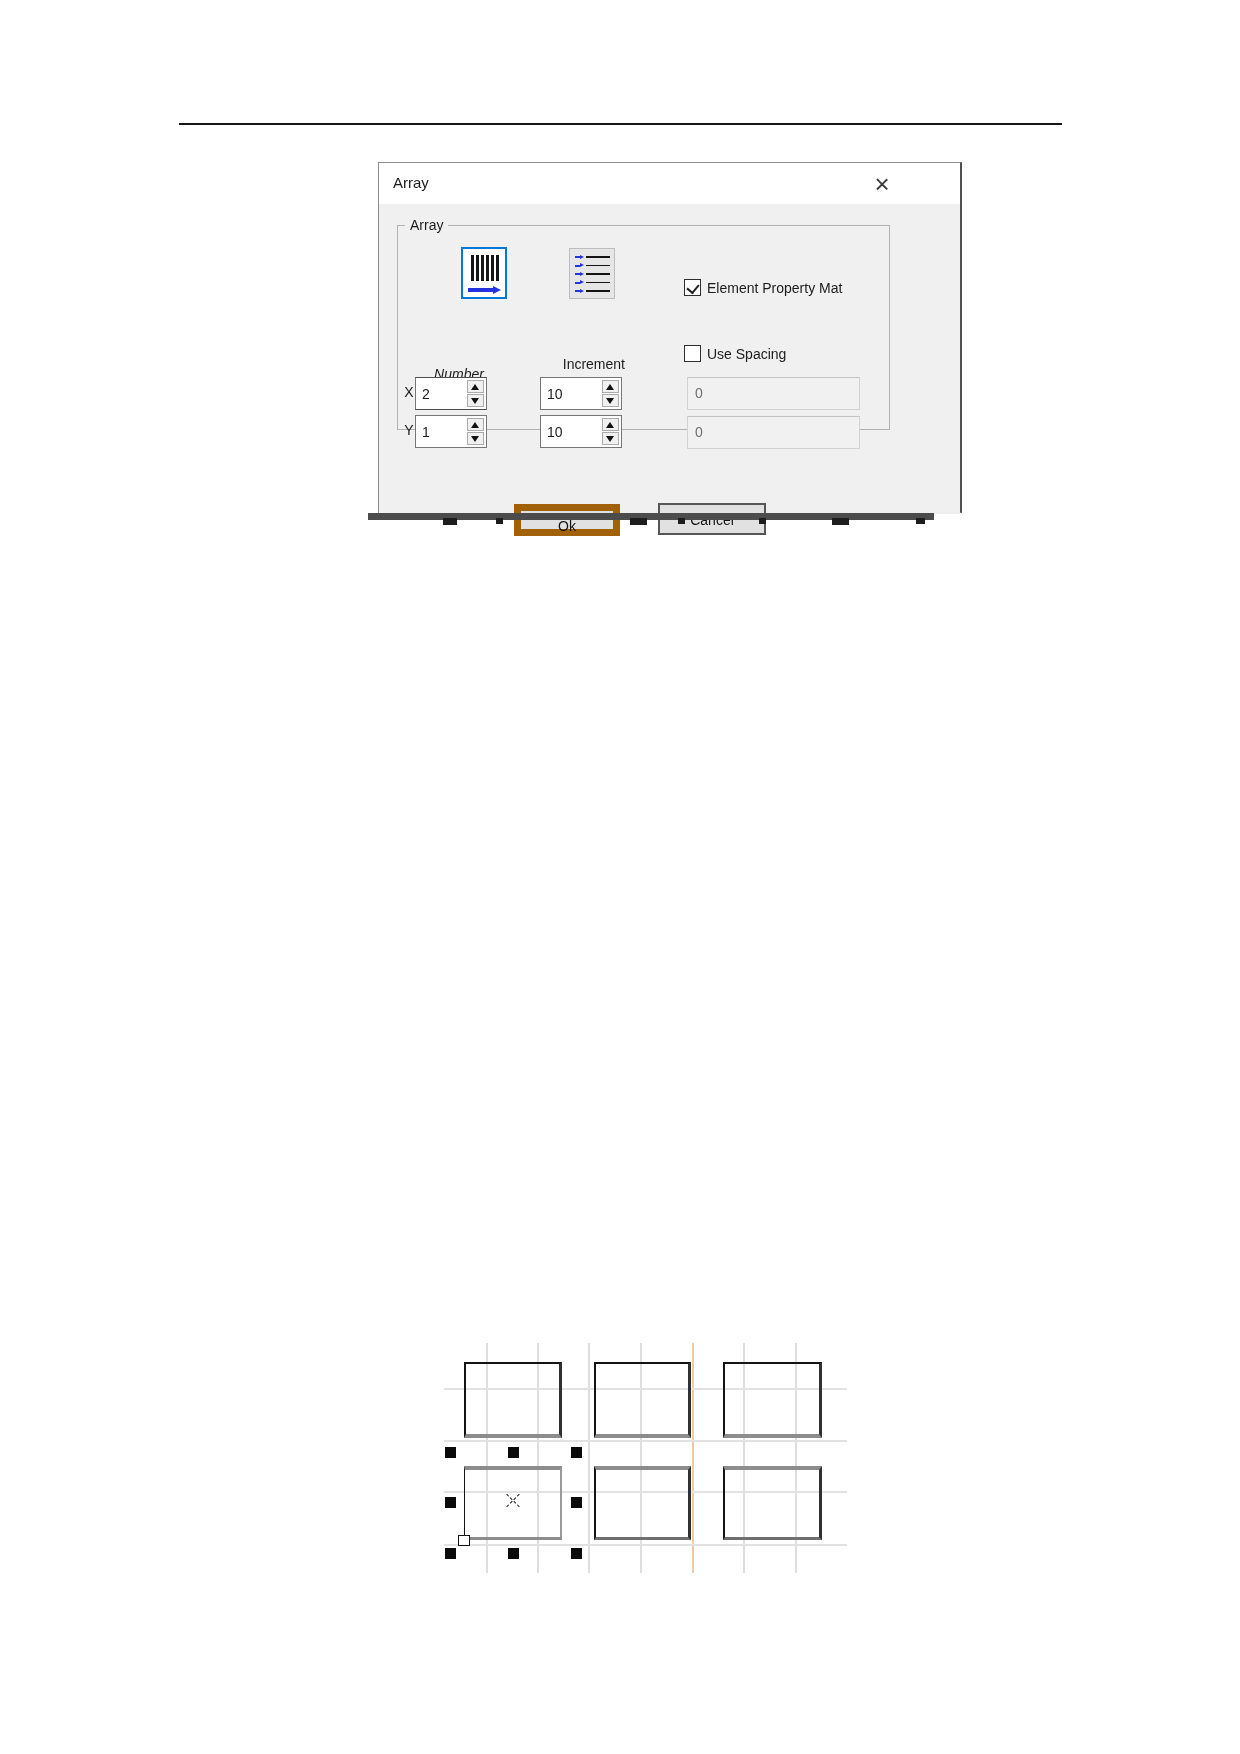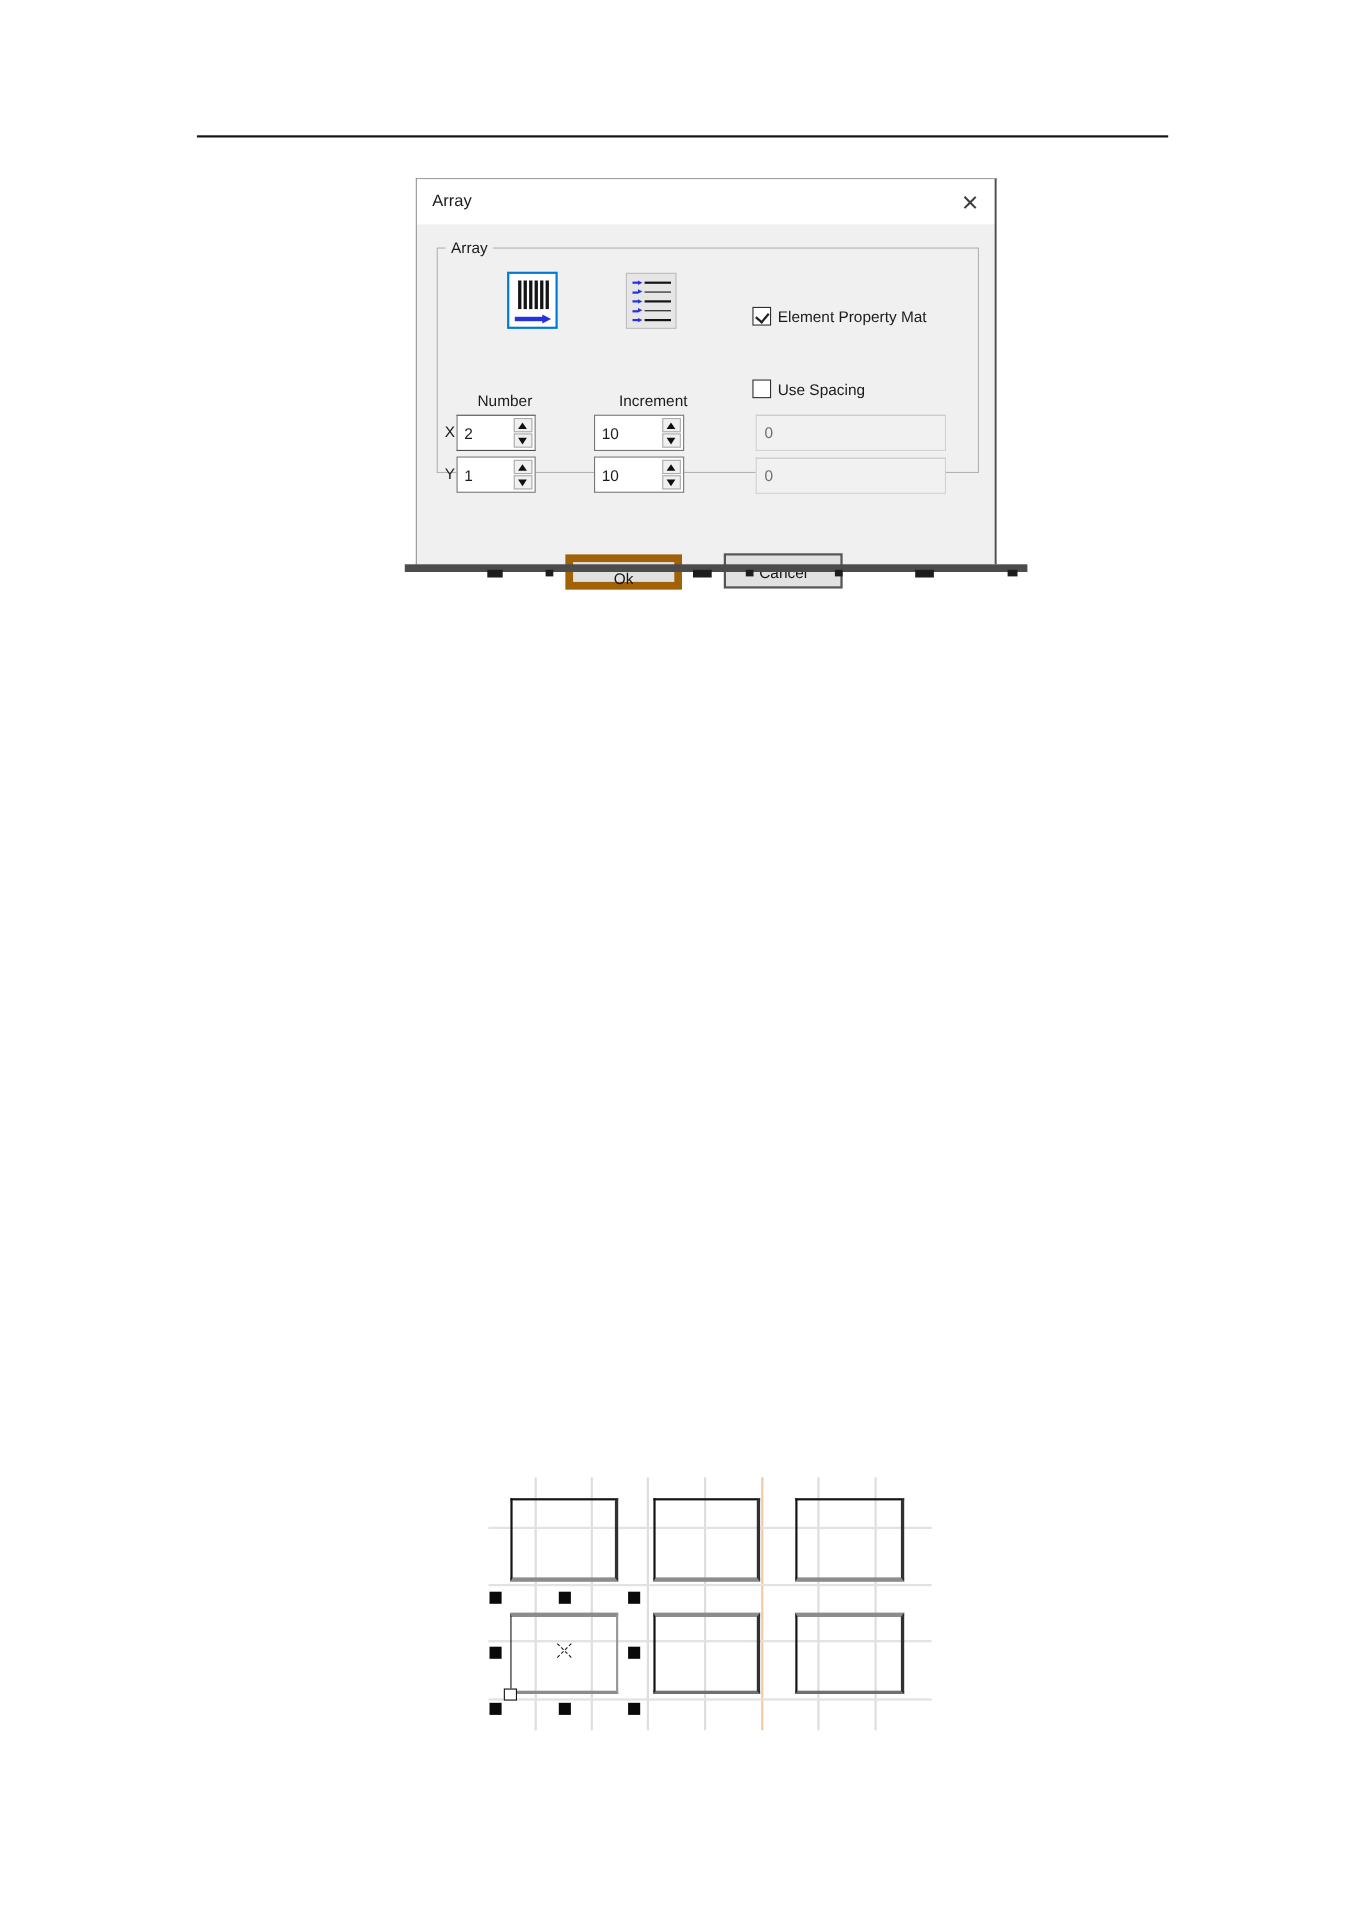"Array" #dlg { width: 528px -> 584px }
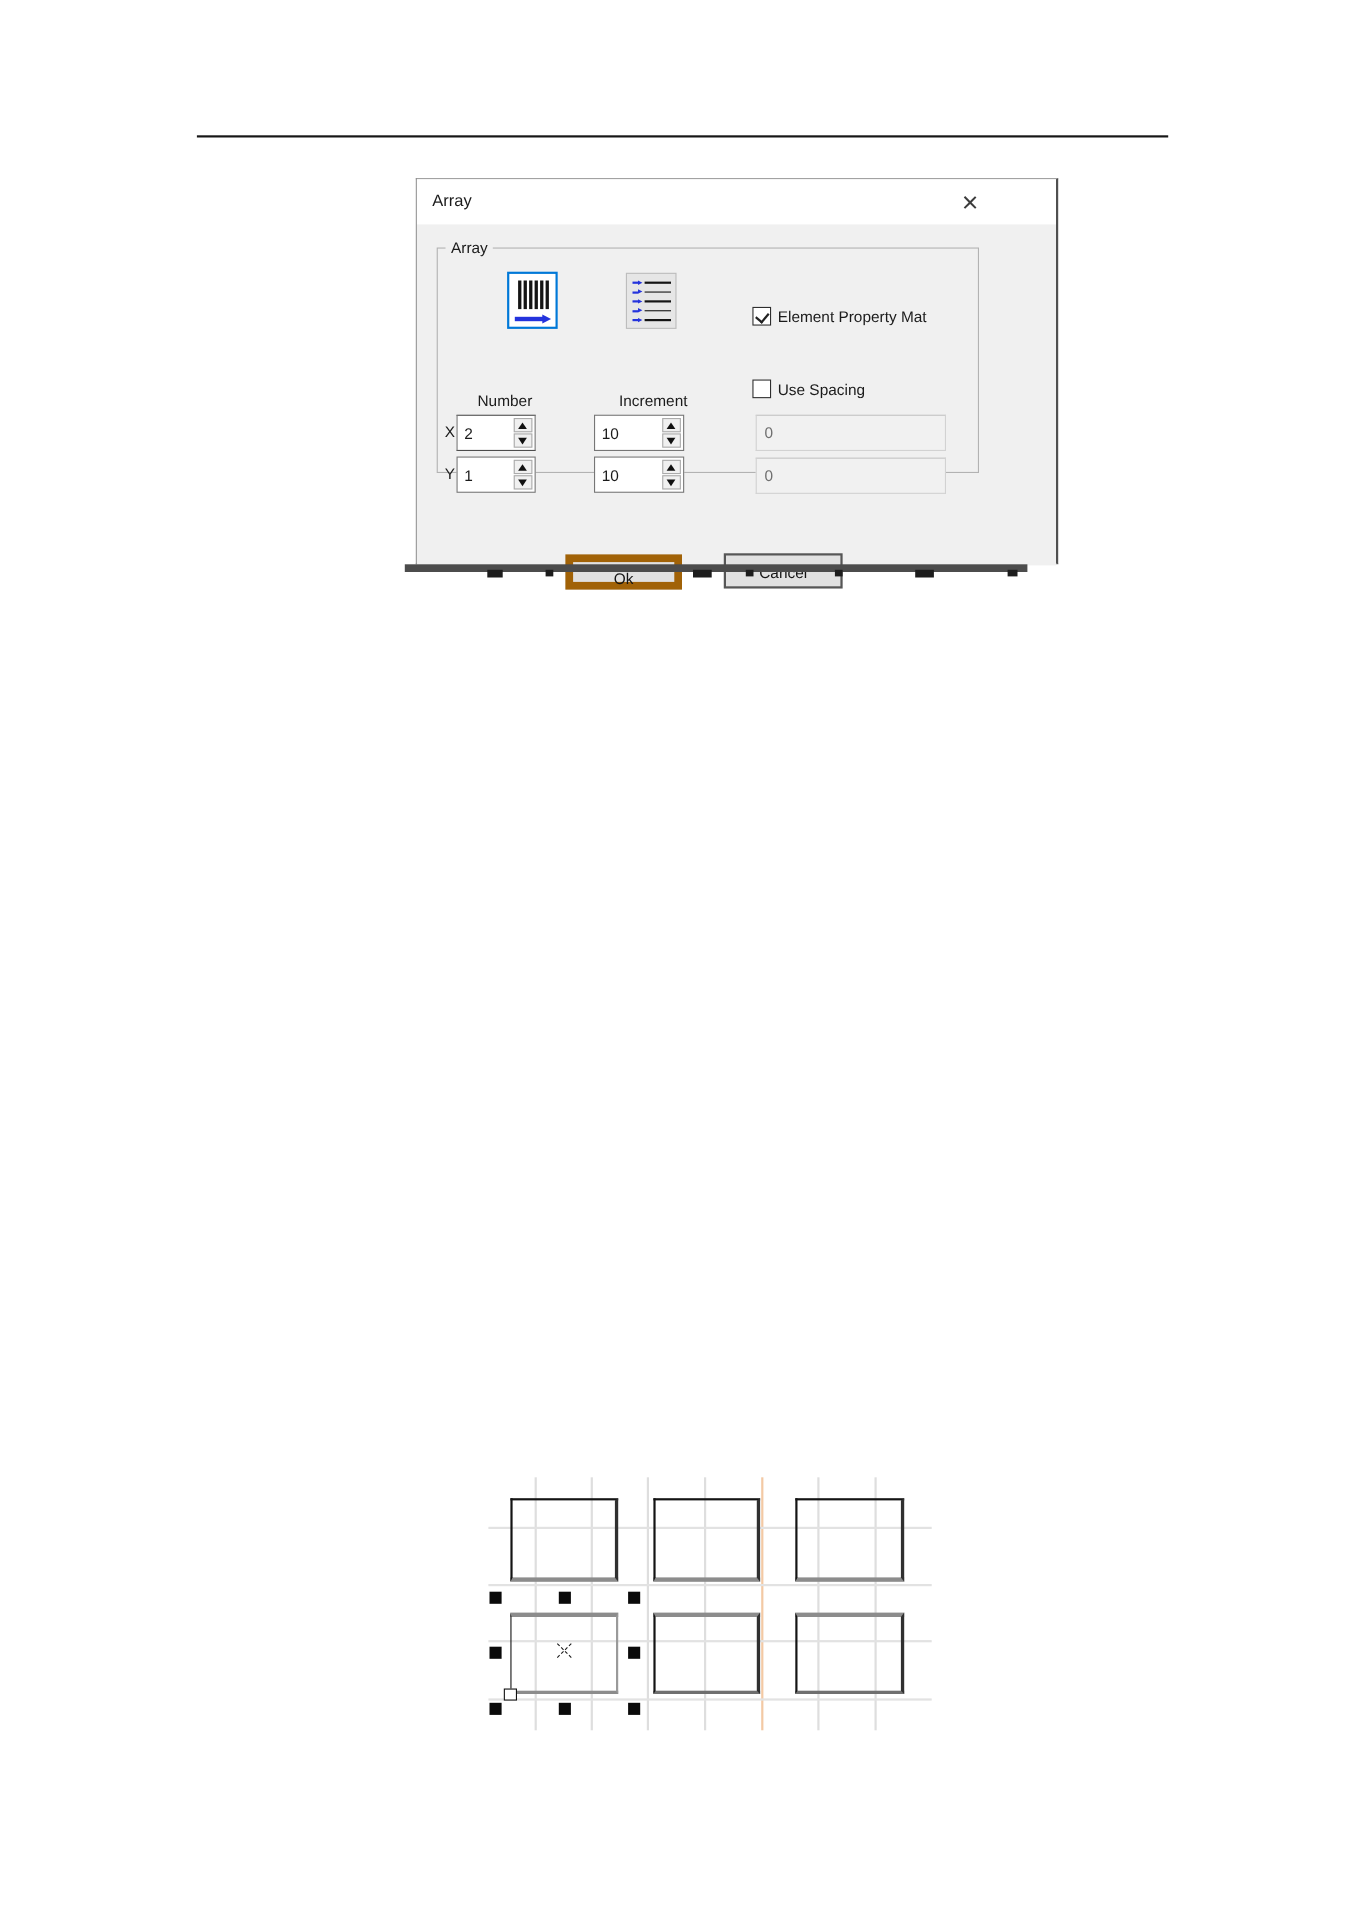"Number" #number-label { font-style: none -> italic; top: 152px -> 162px }
